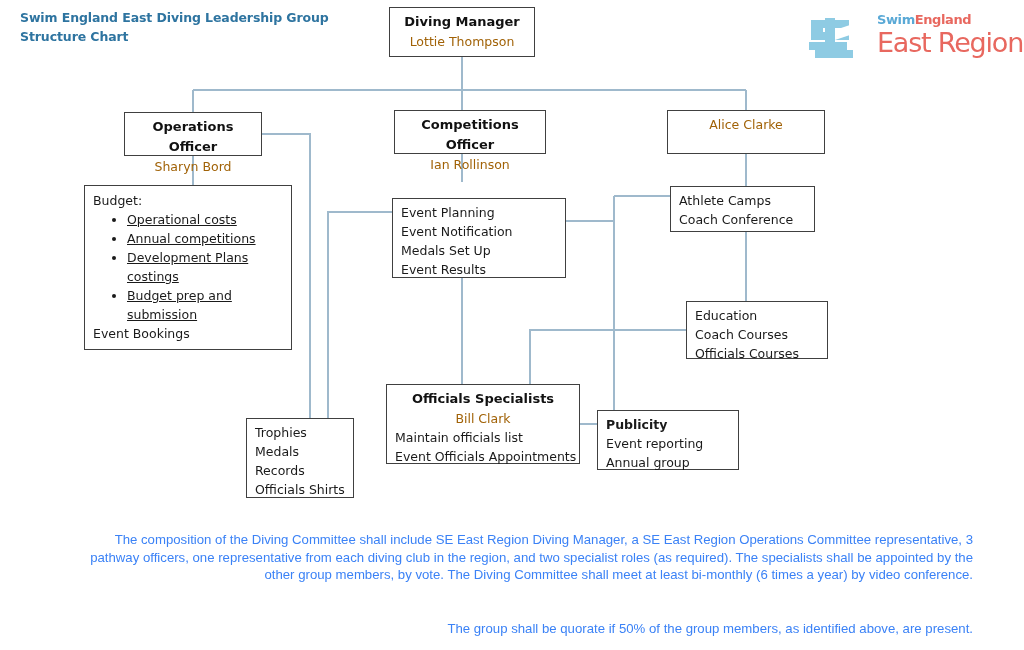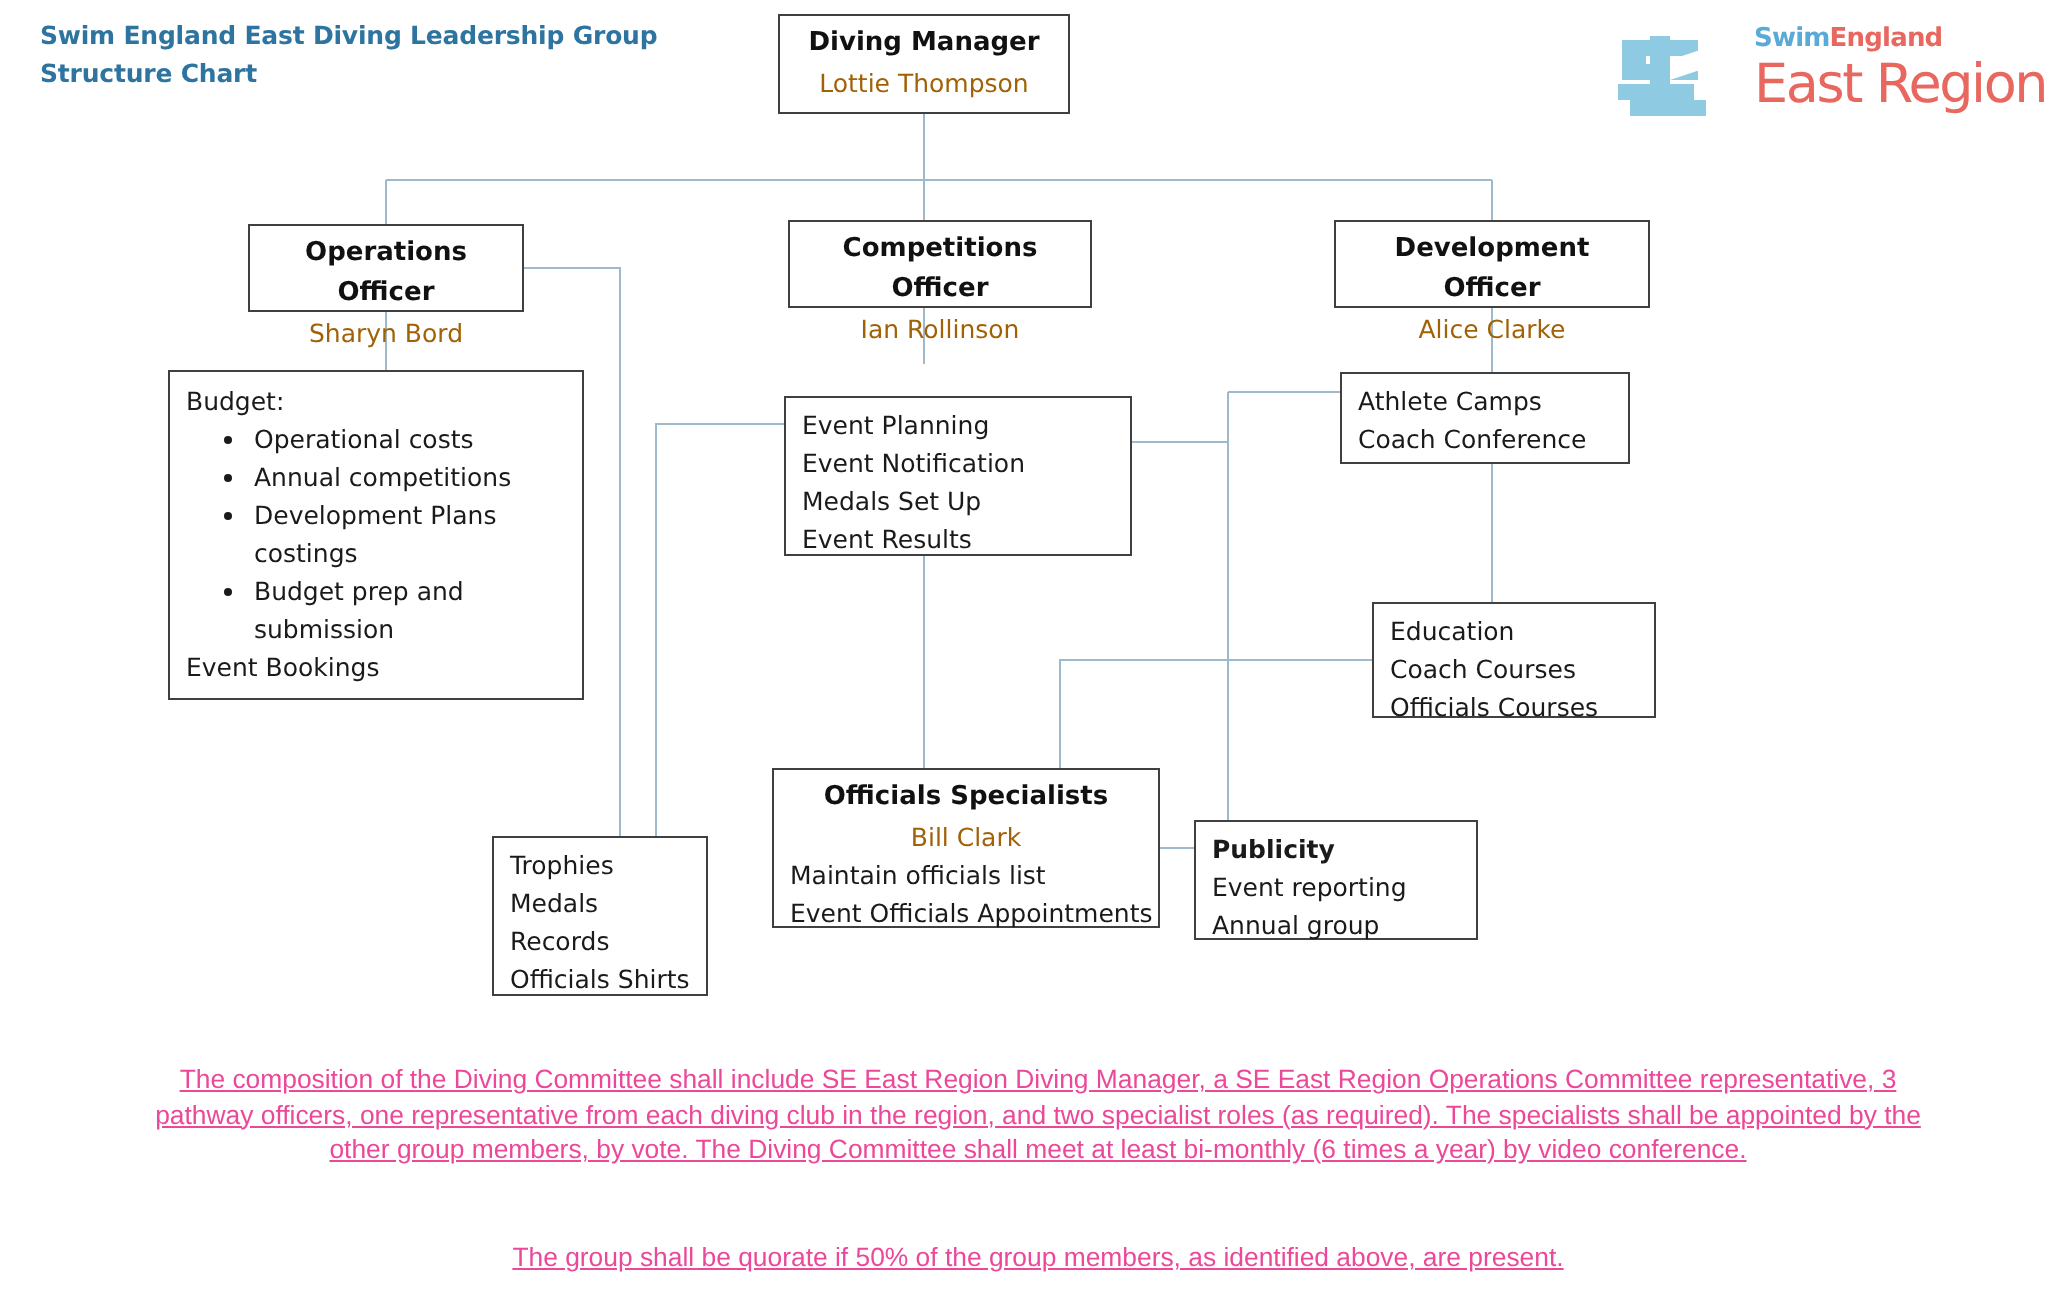"Development Officer" div.role { html: <div>Development Officer</div> -> none }
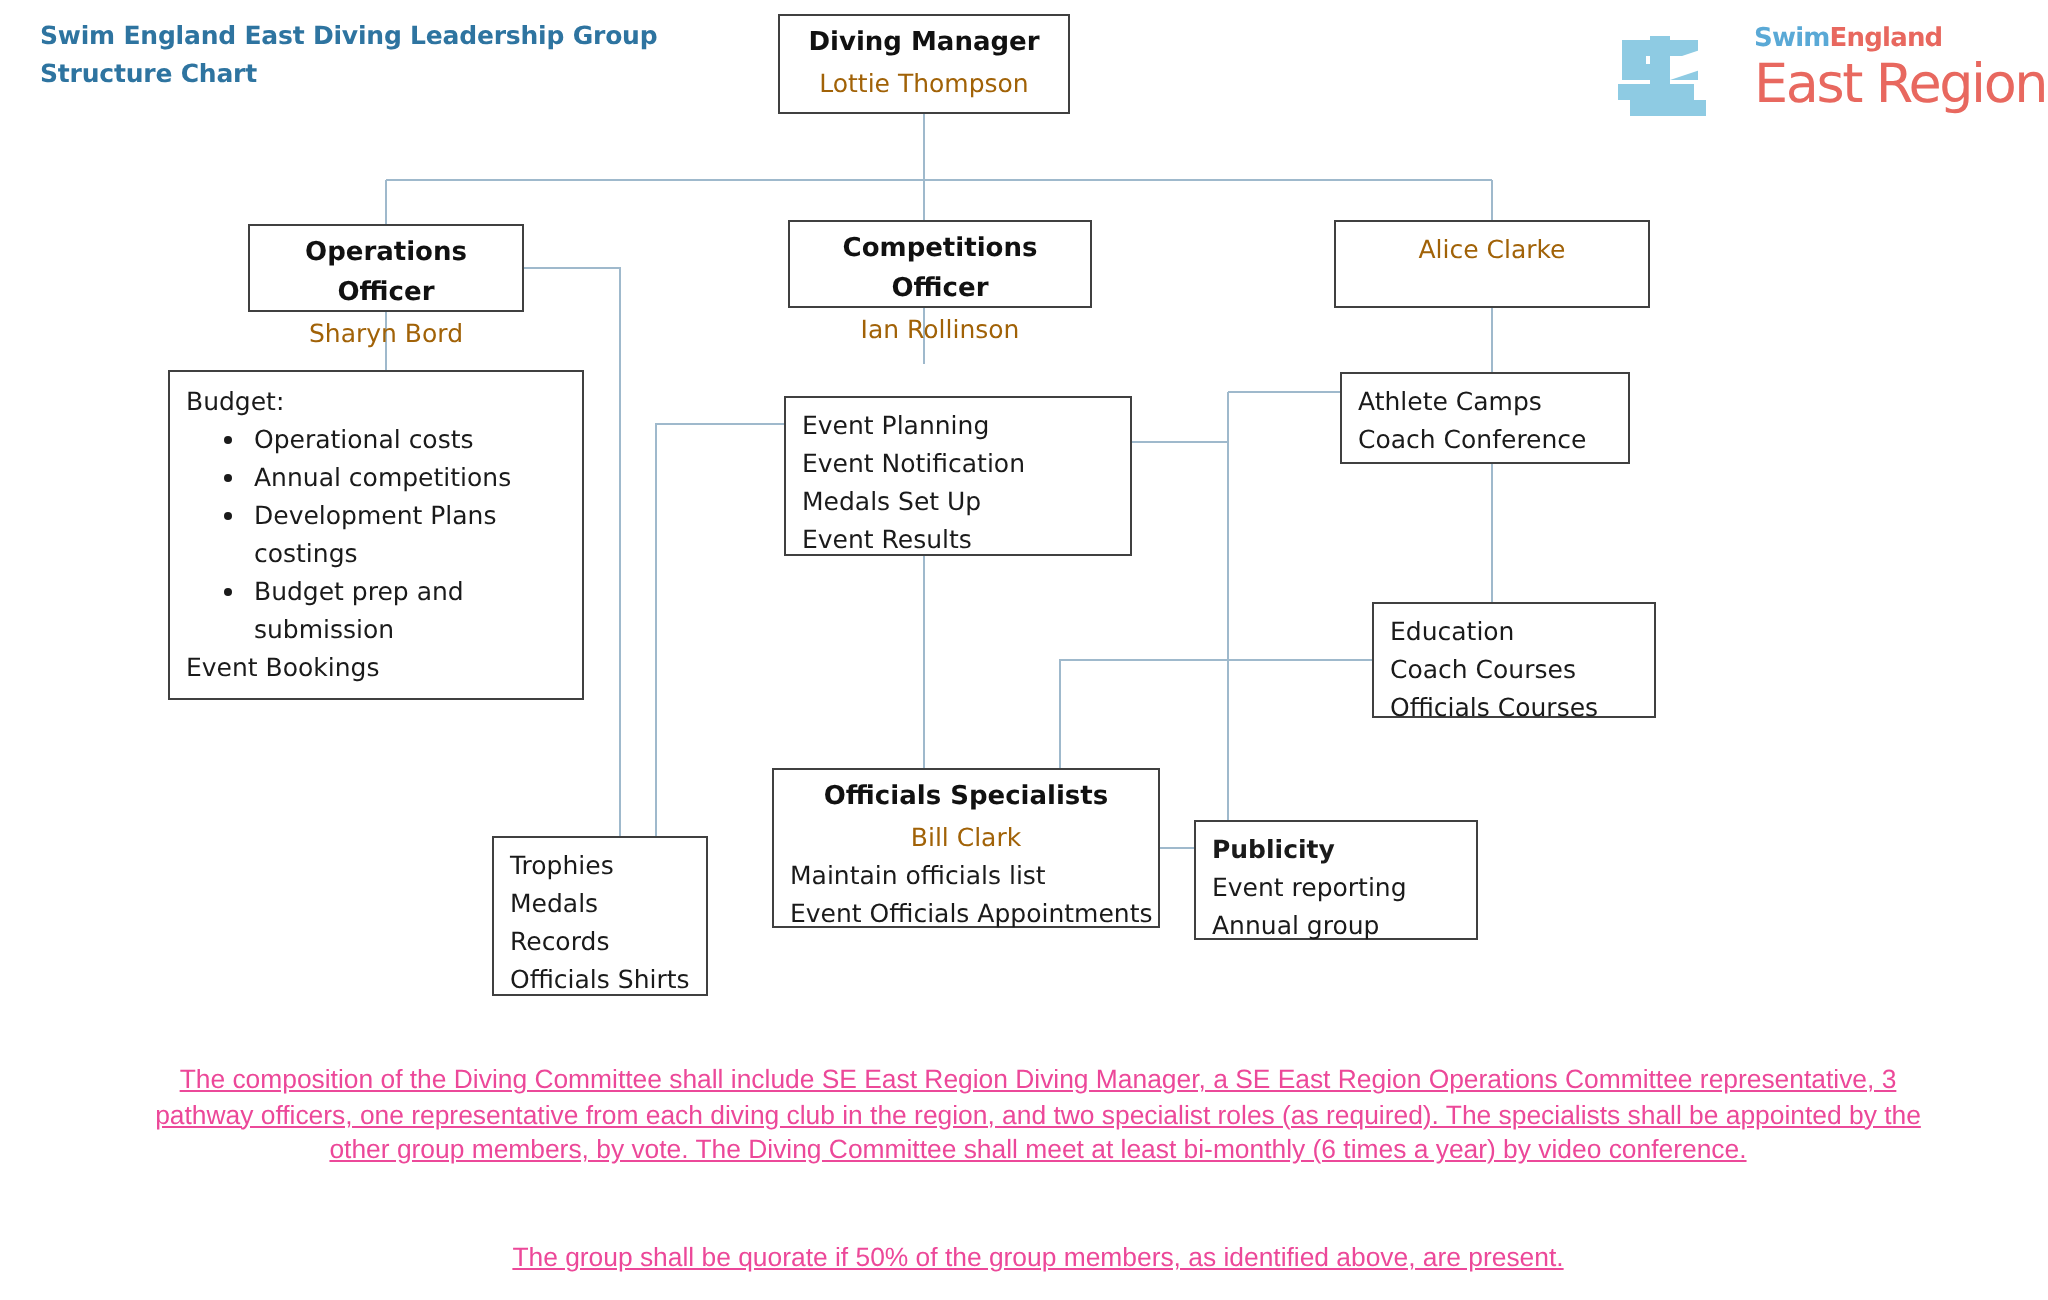"Operational costs" .node ul { text-decoration: none -> underline }
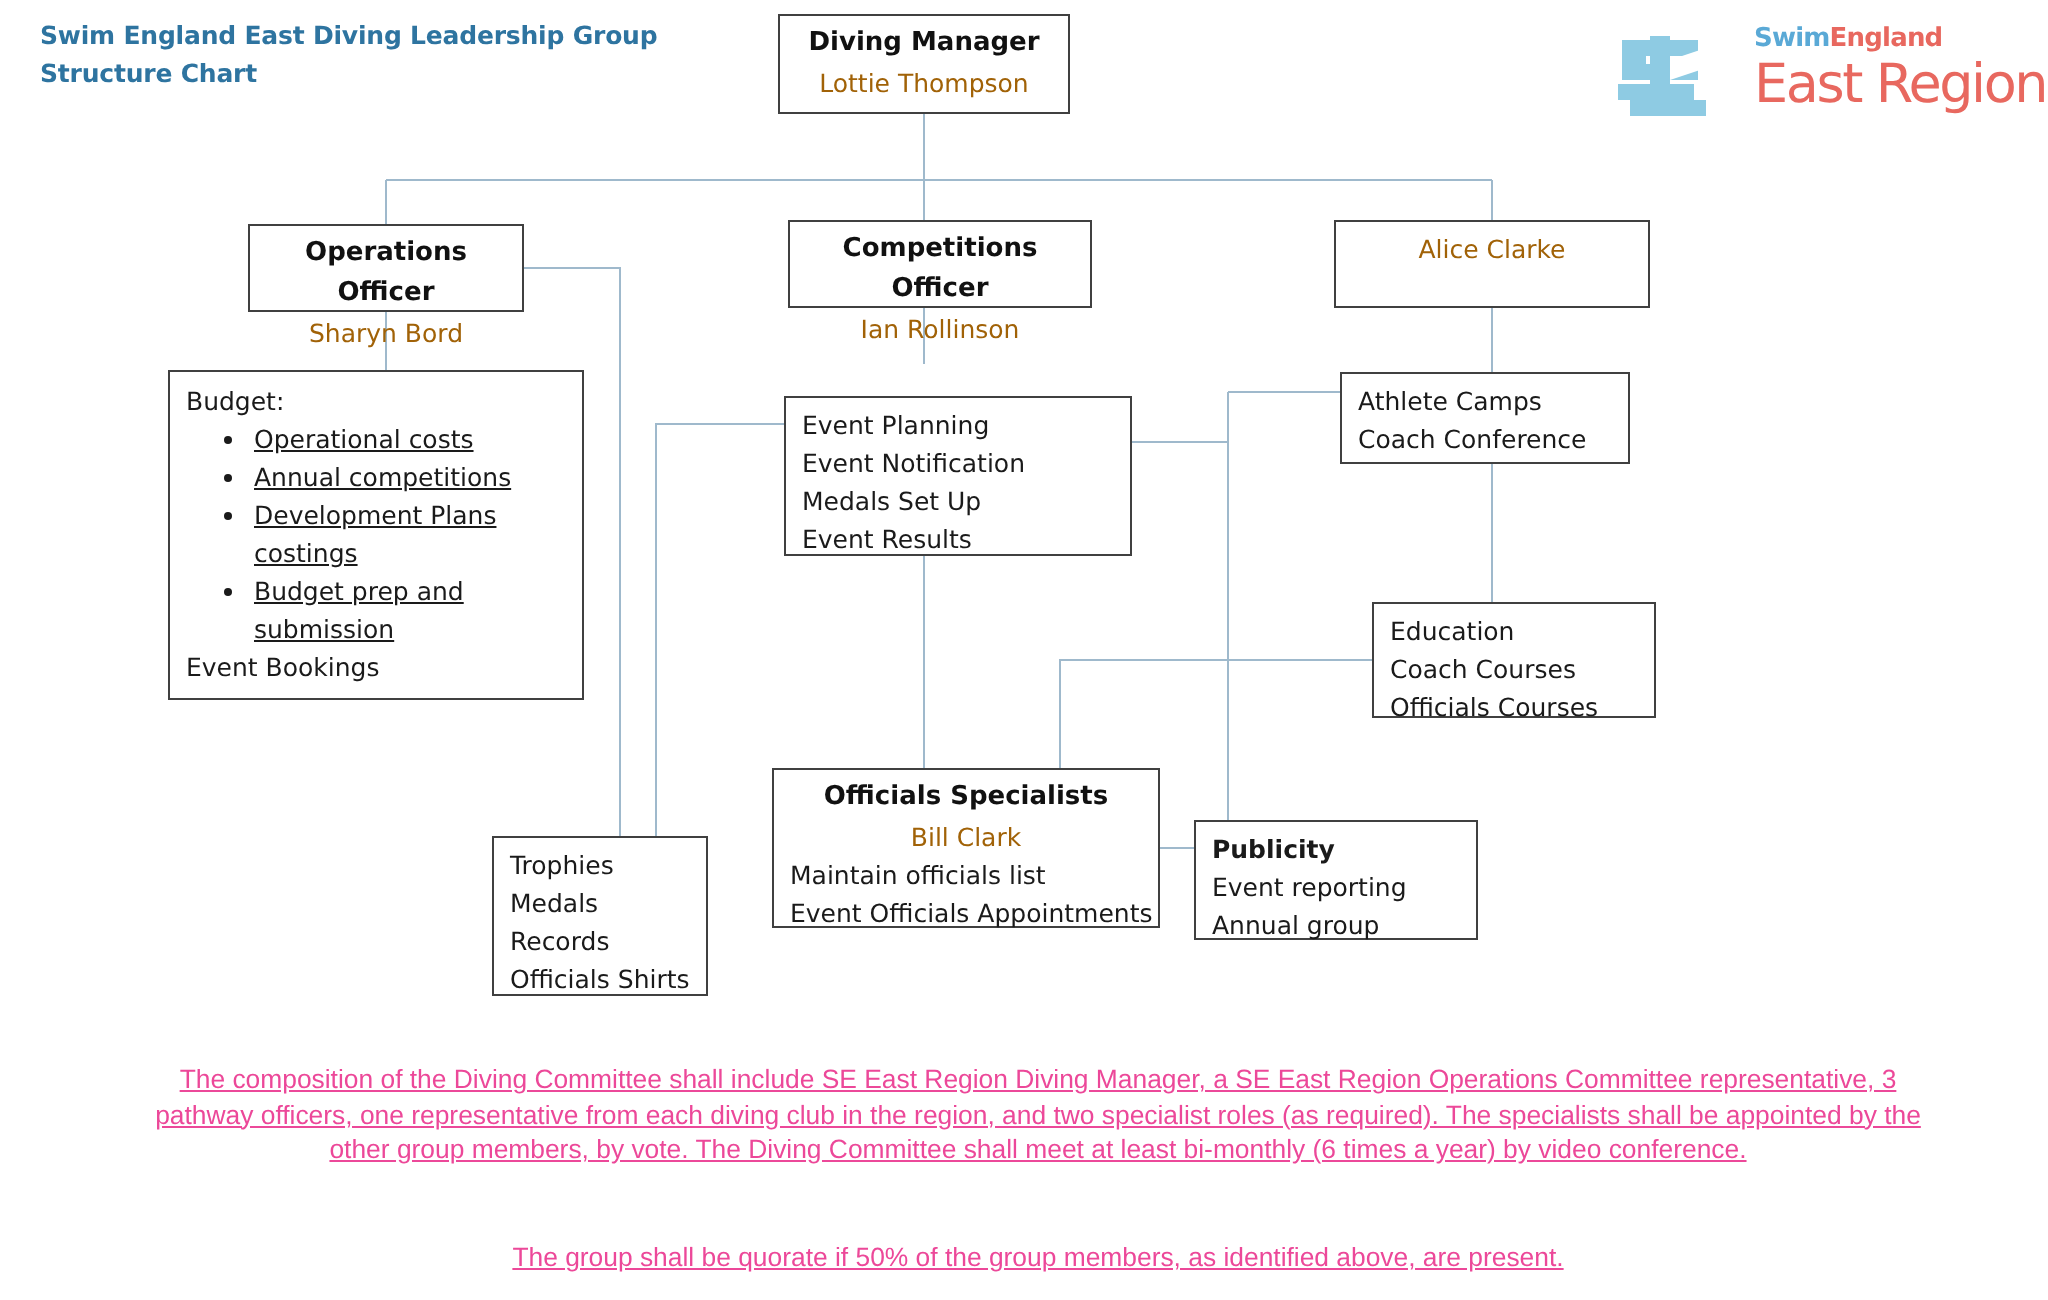"The composition of the Diving" .paragraph { color: #ec4899 -> #3b82f6; text-align: center -> right; text-decoration: underline -> none }
